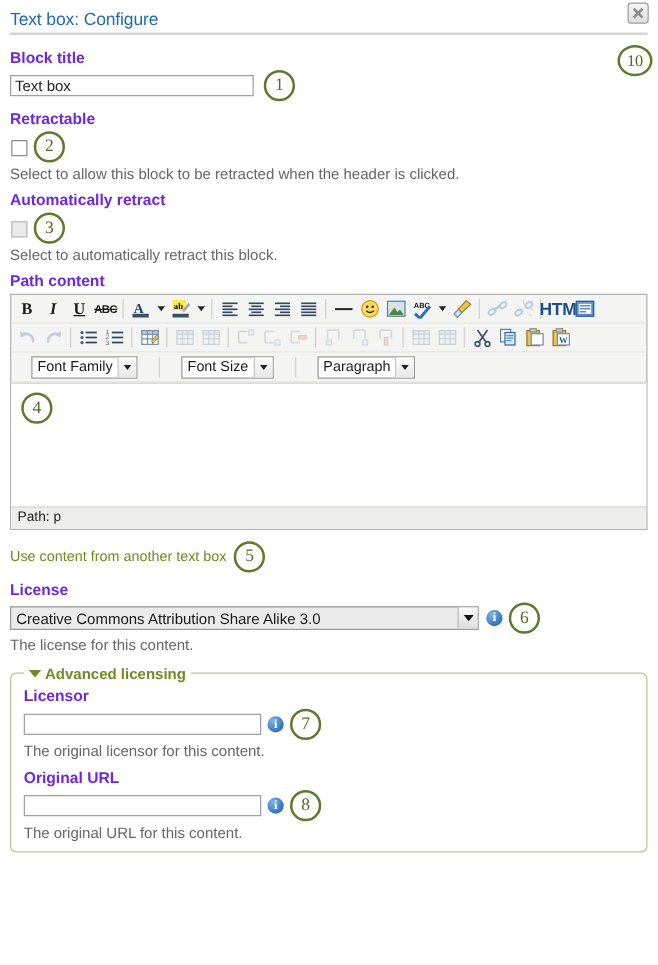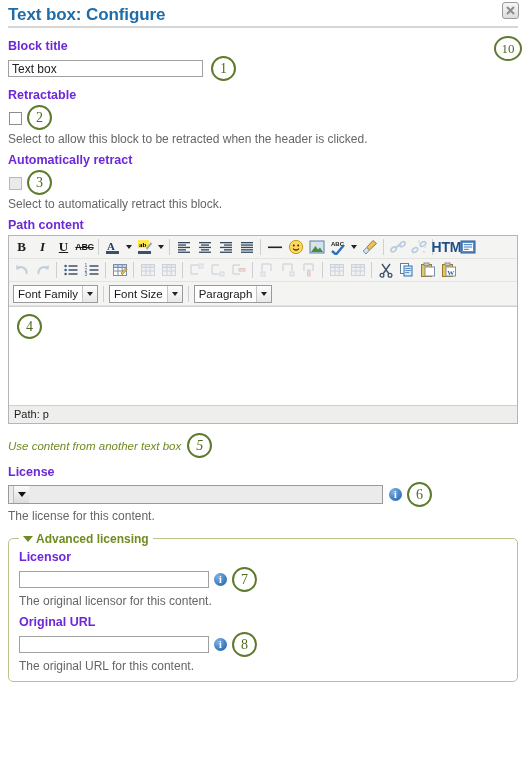"Text box: Configure" .dialog-title { font-size: 17px -> 14px; font-weight: bold -> normal }
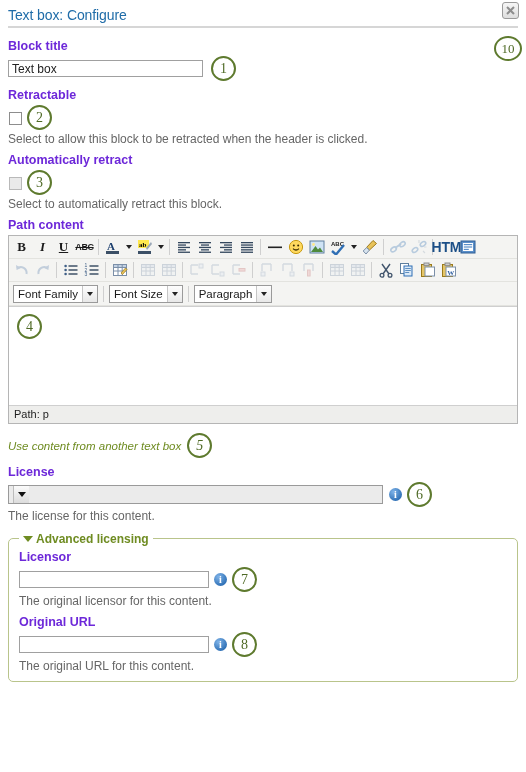"Font Family" .select-wrap { margin: 0 2px -> 0 14px }
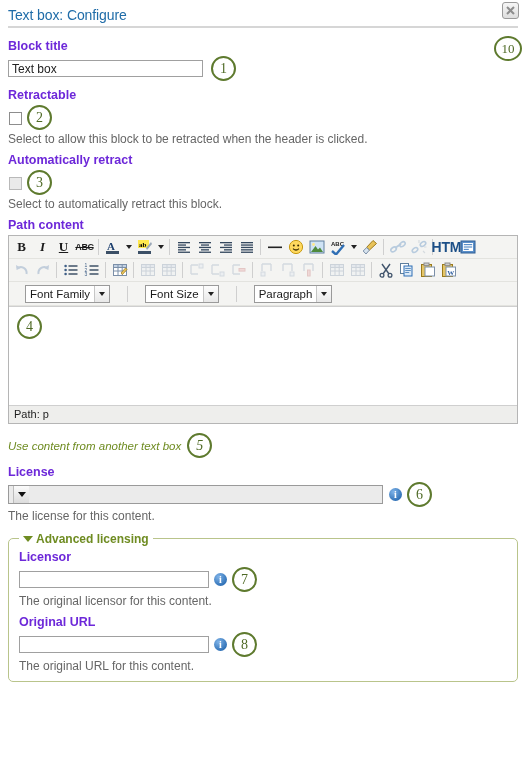"Use content from another text" div.row-with-marker { font-style: italic -> none }
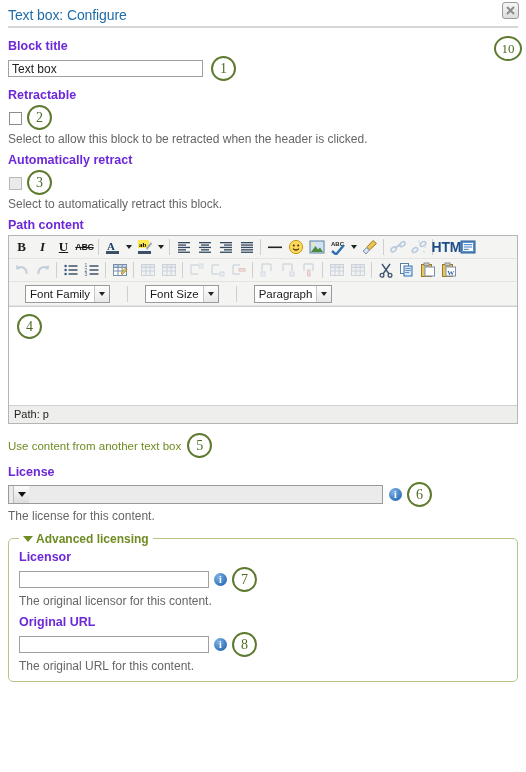"Creative Commons Attribution Share Alike" span { html: none -> <span>Creative Commons Attribution Share Alike 3.0</span> }
